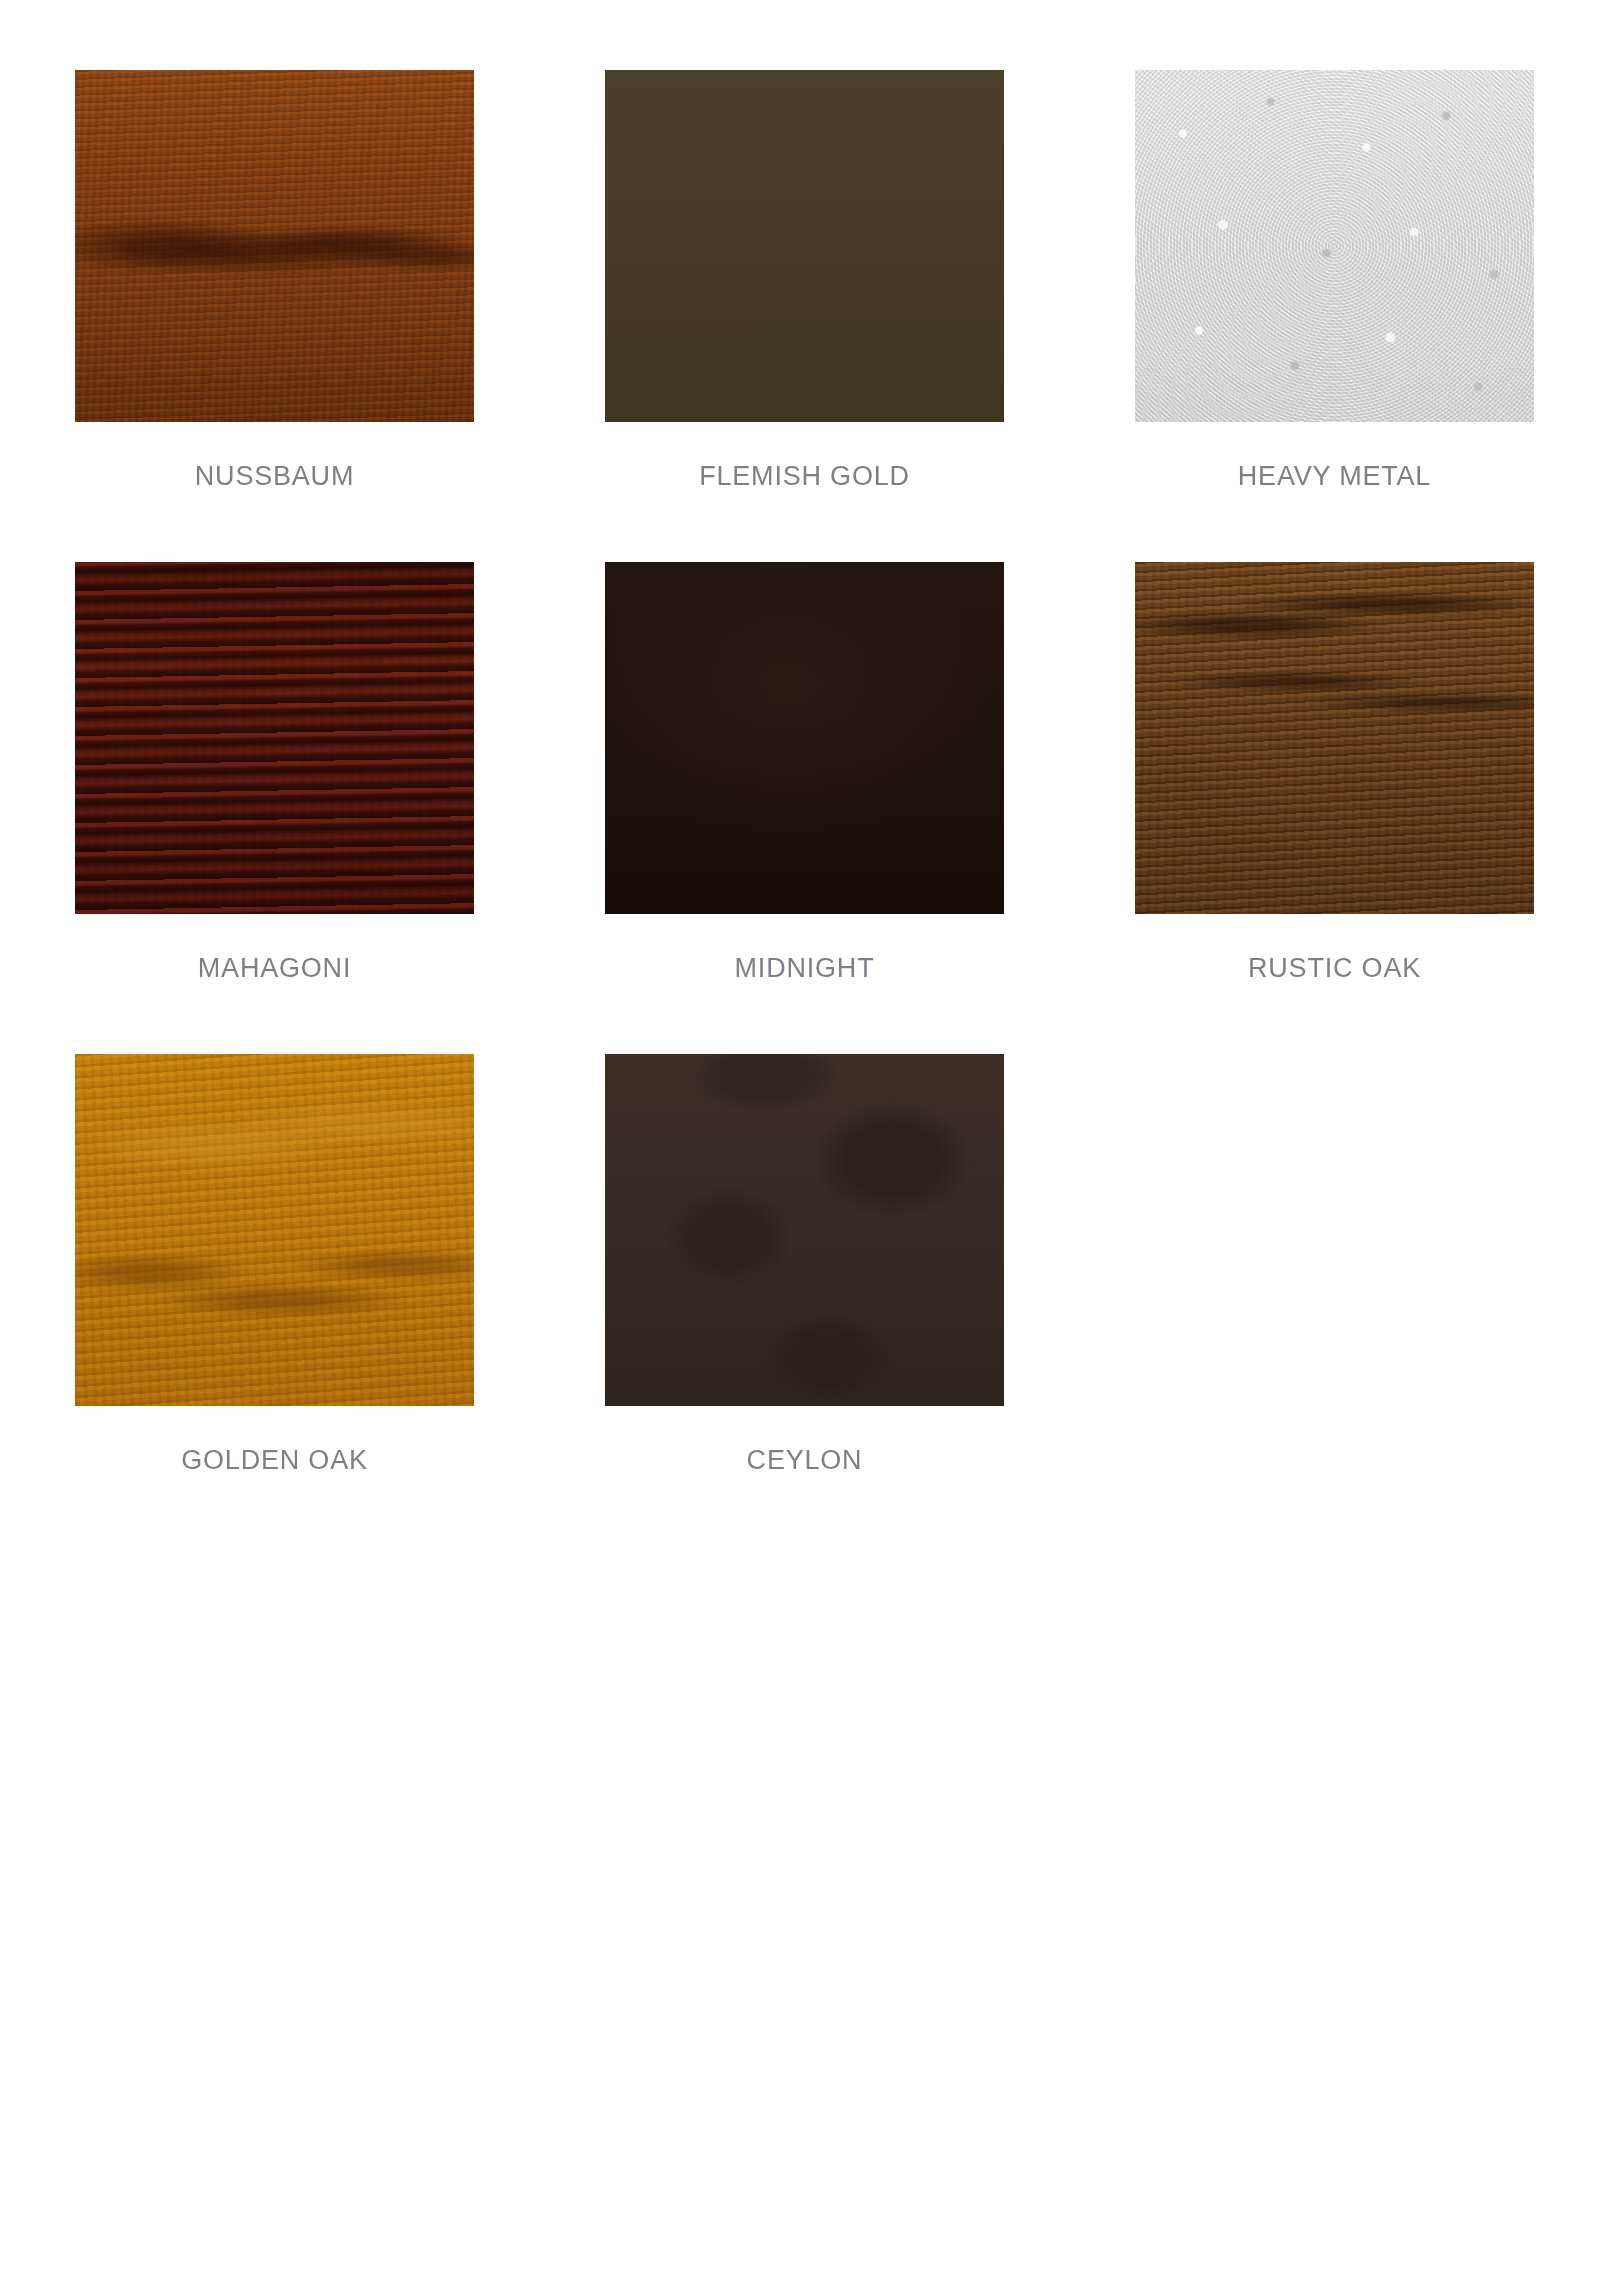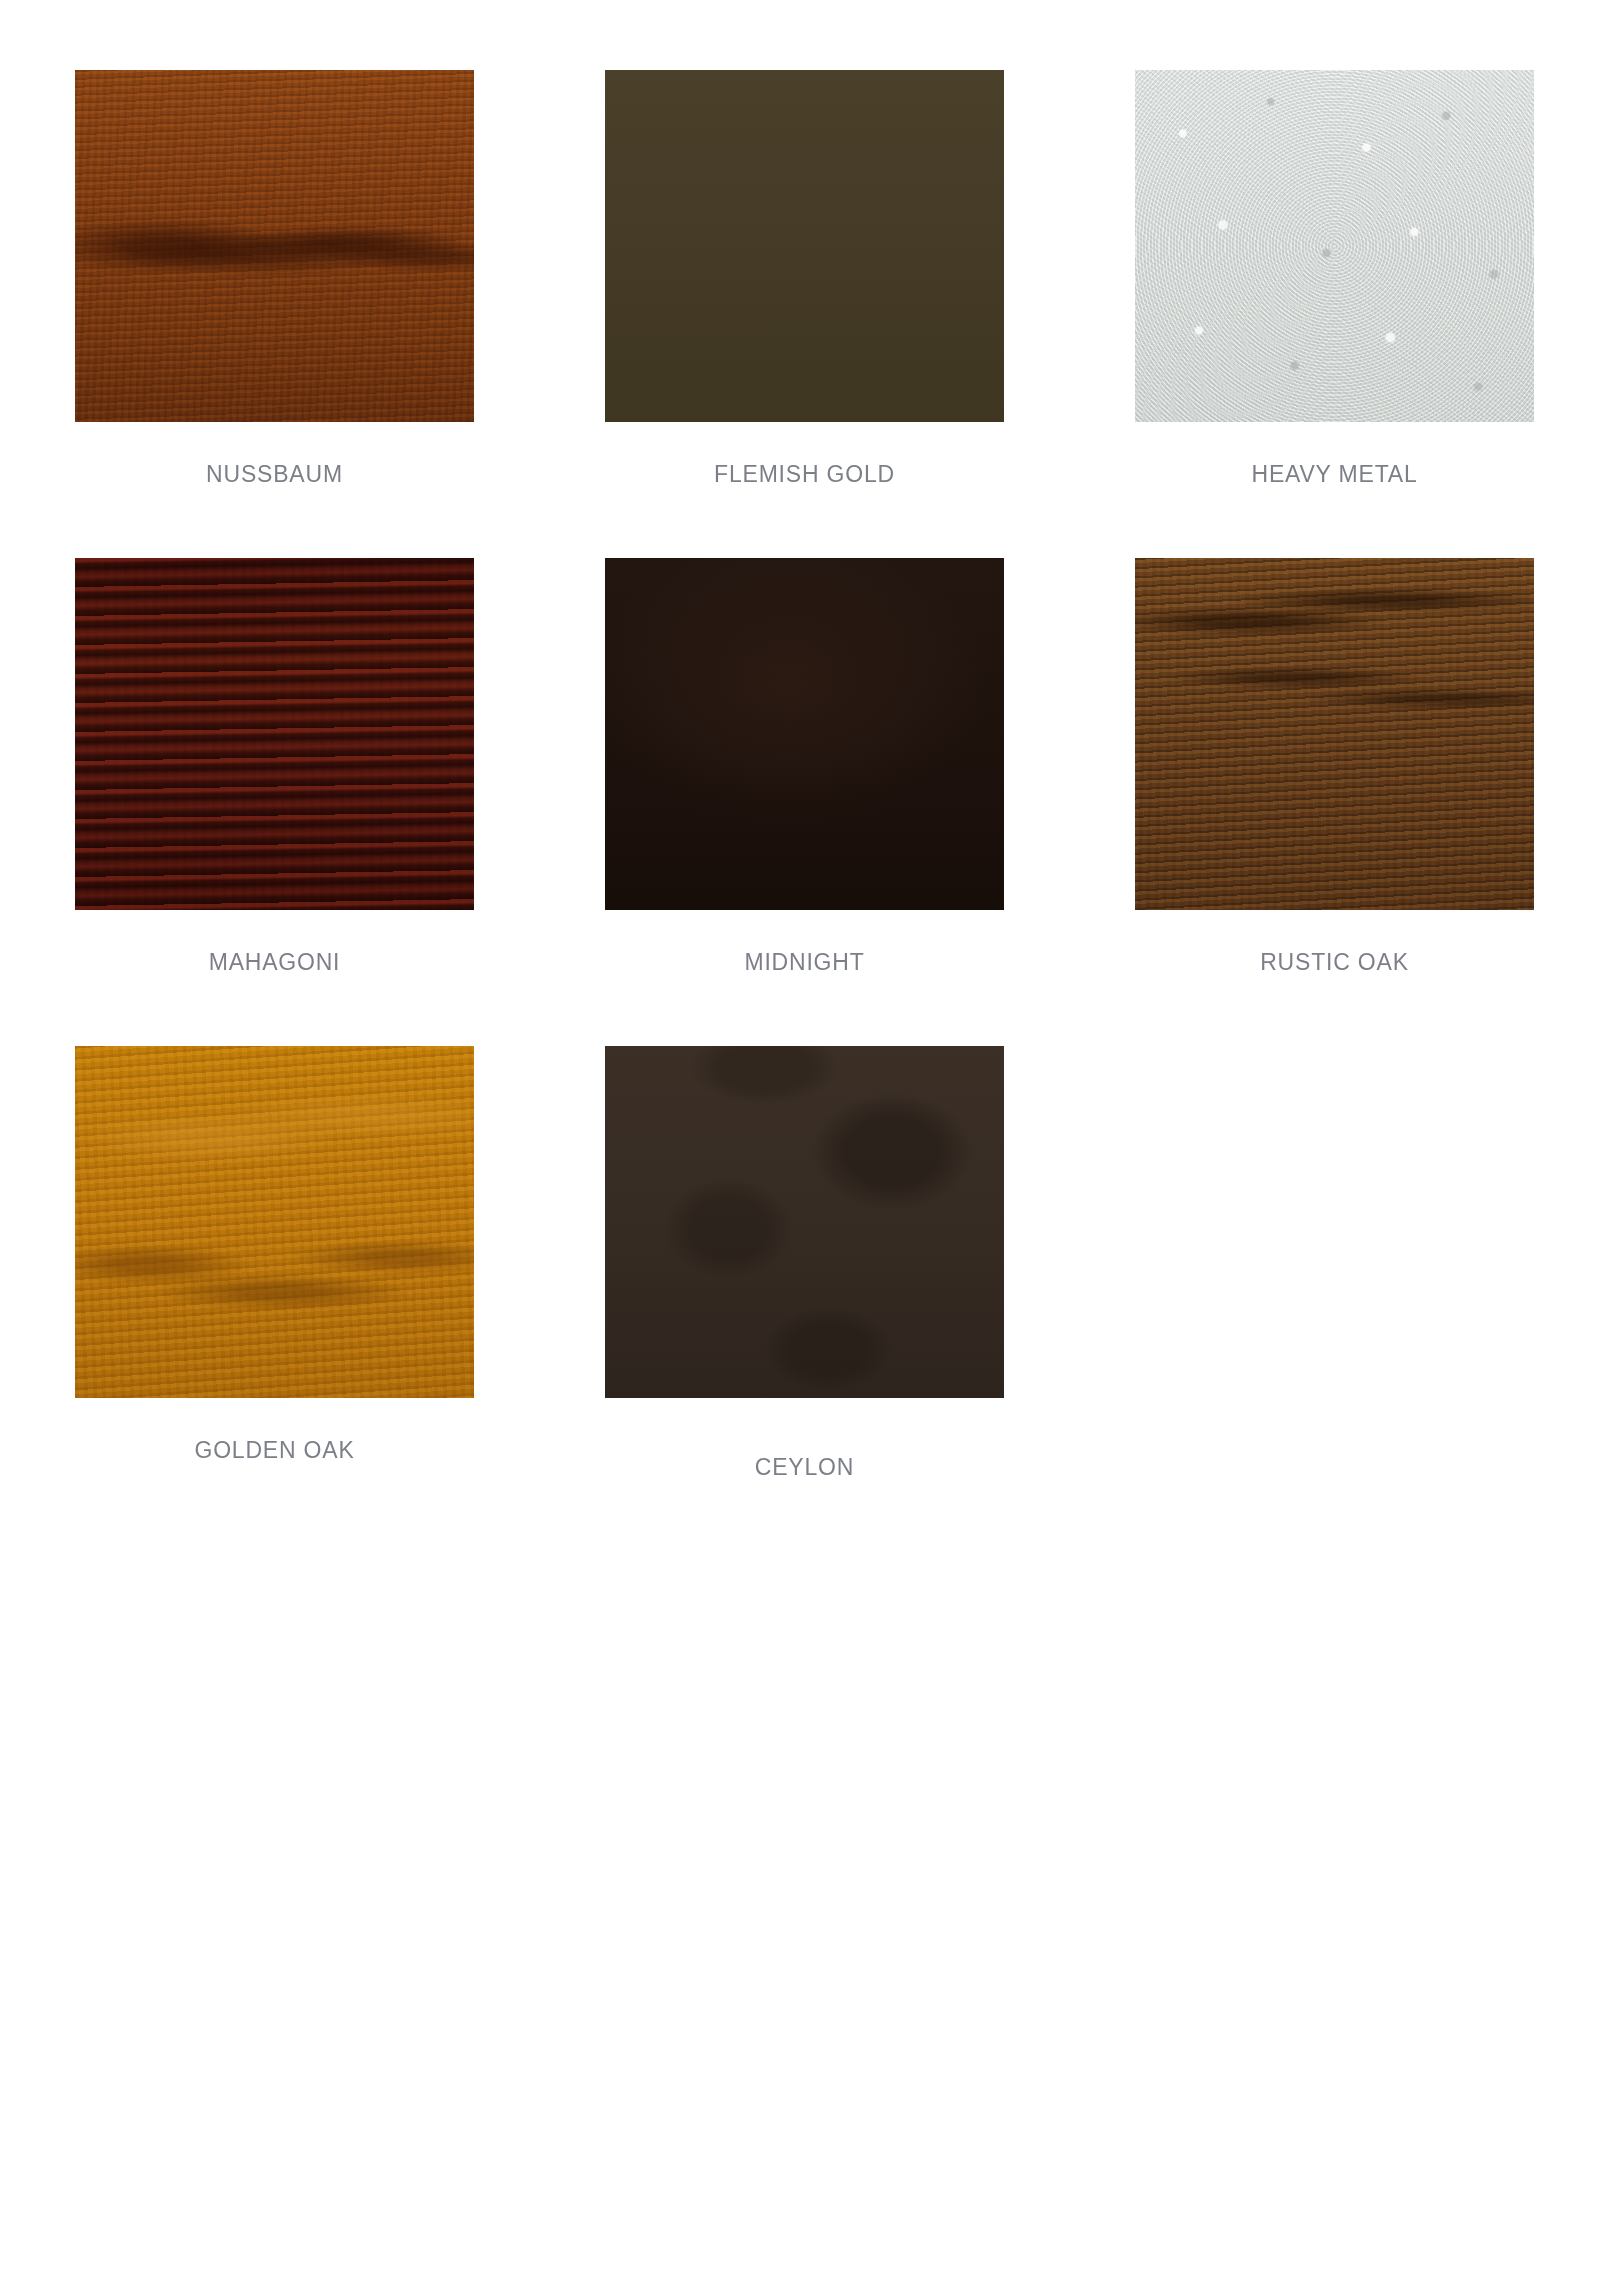"NUSSBAUM" .label { font-size: 23px -> 27px }
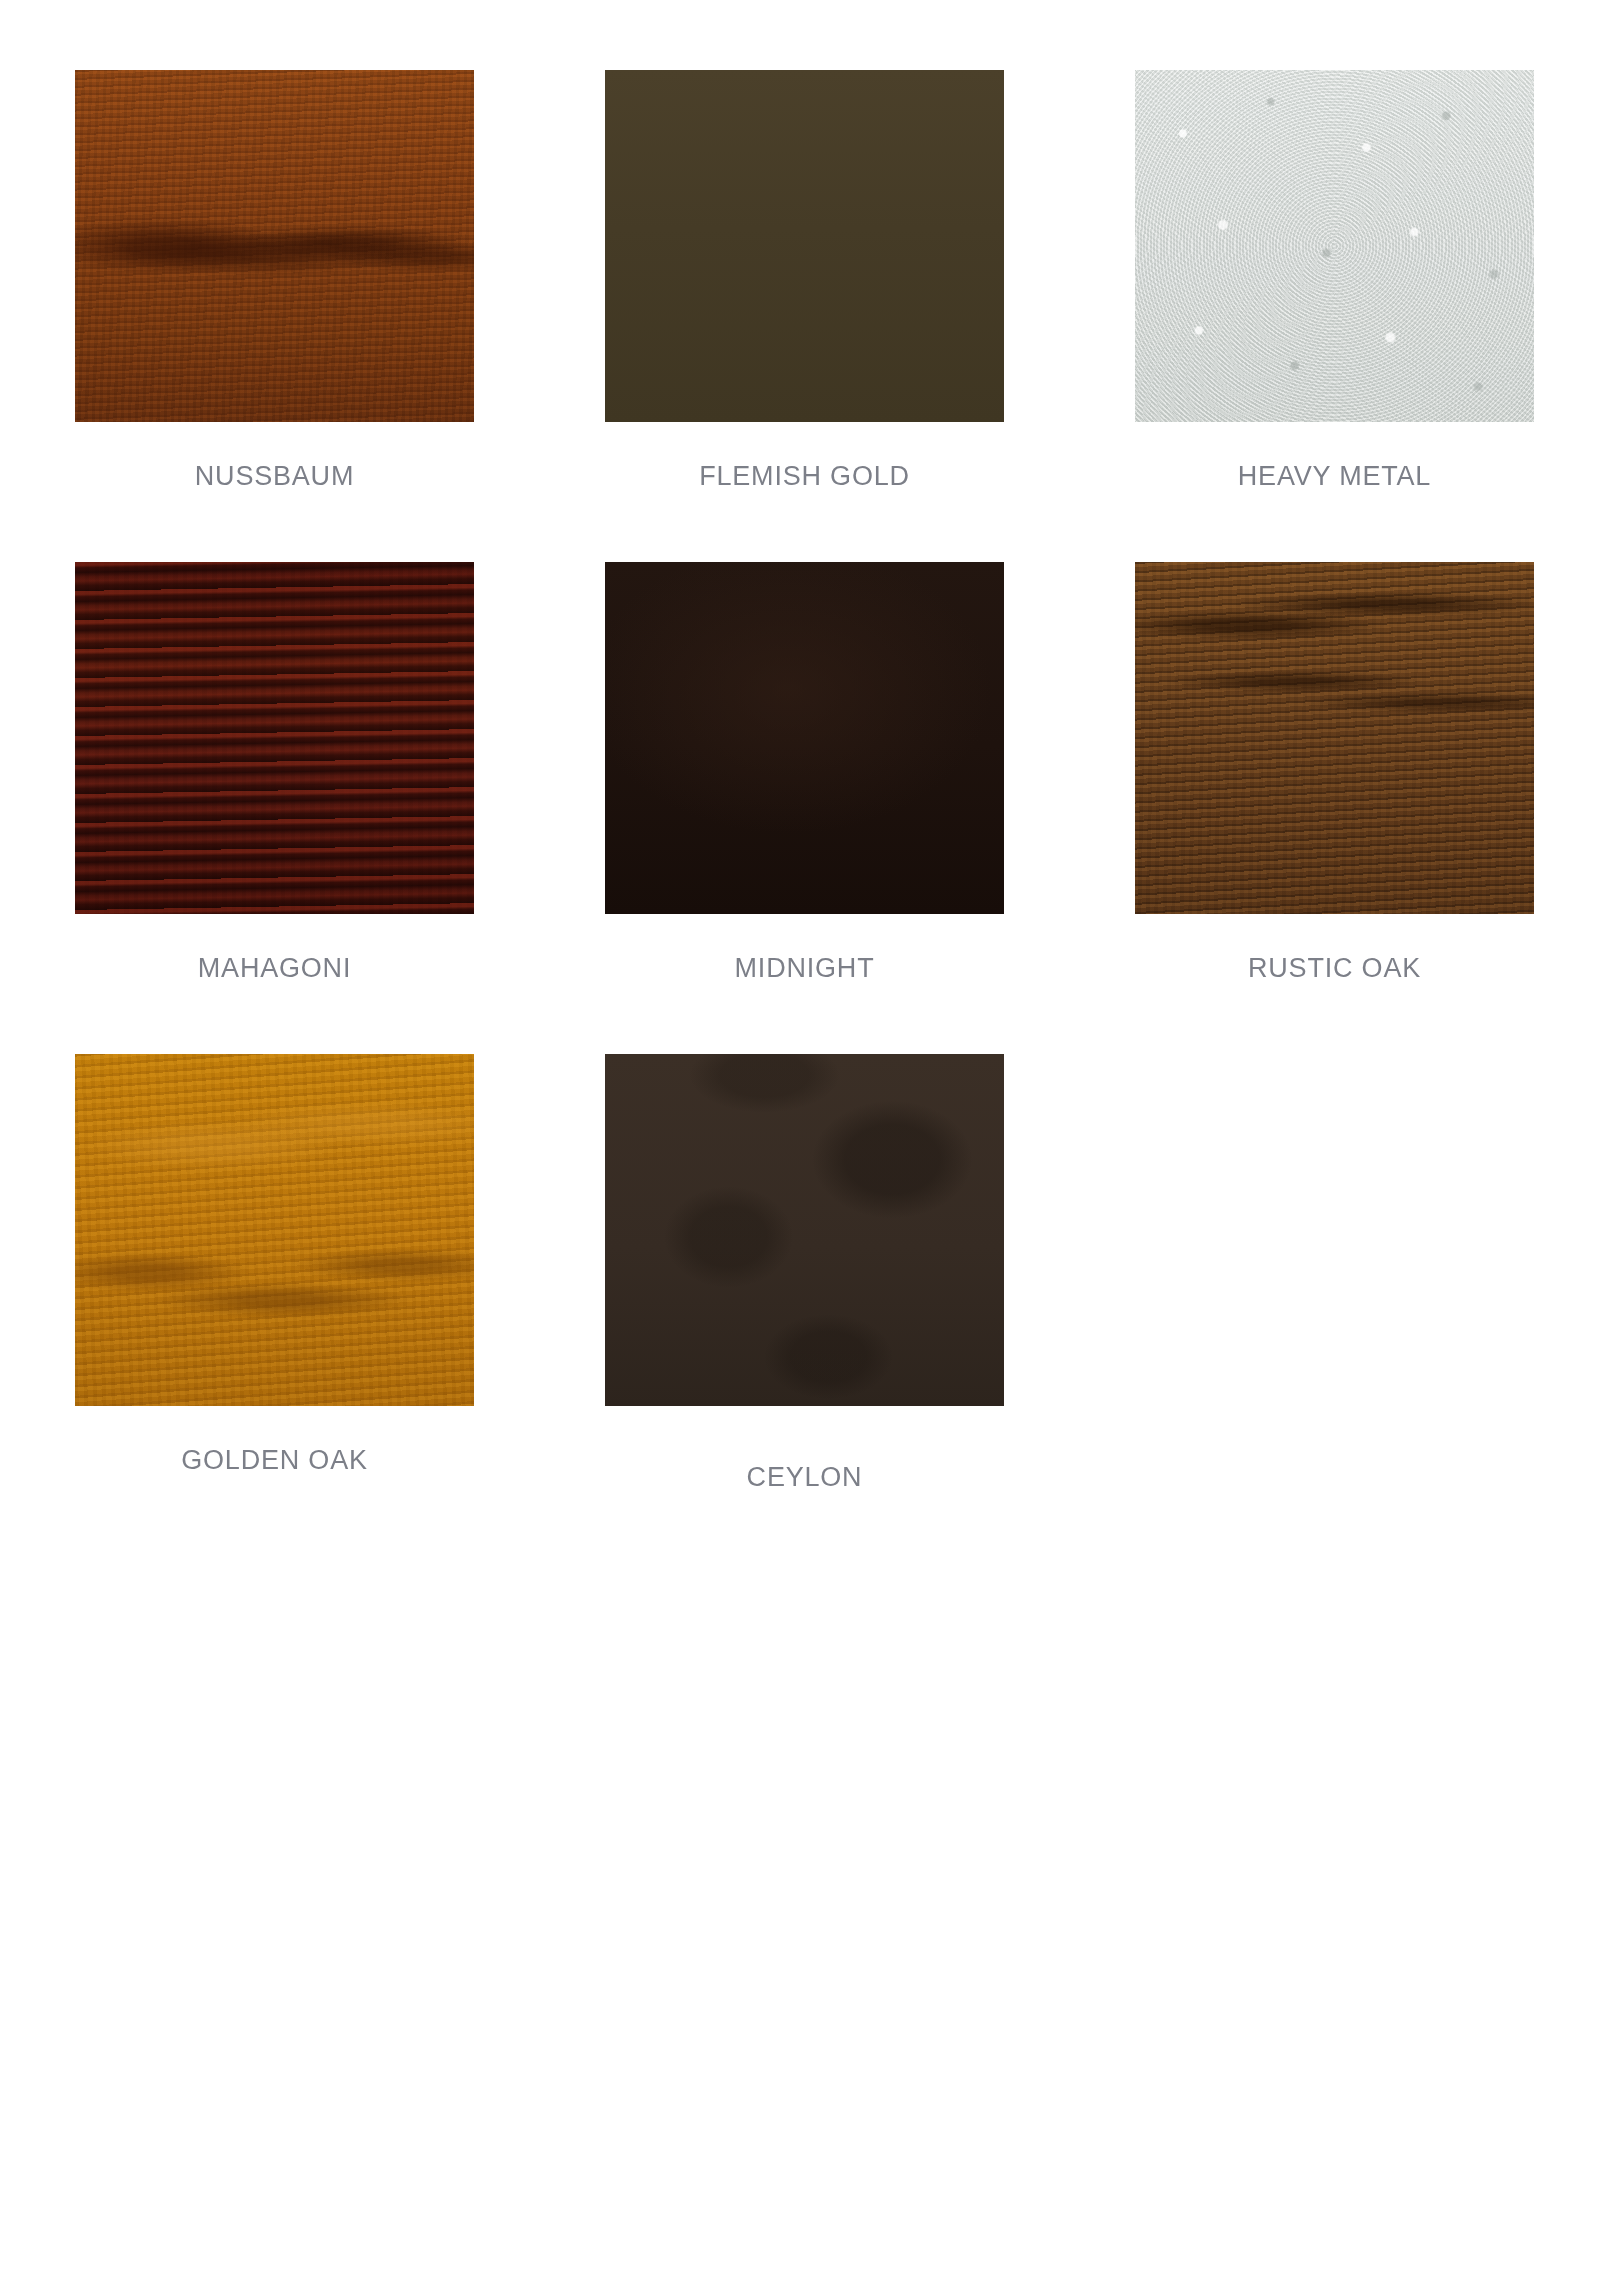"CEYLON" .cell.col2-only { gap: 17px -> none }
